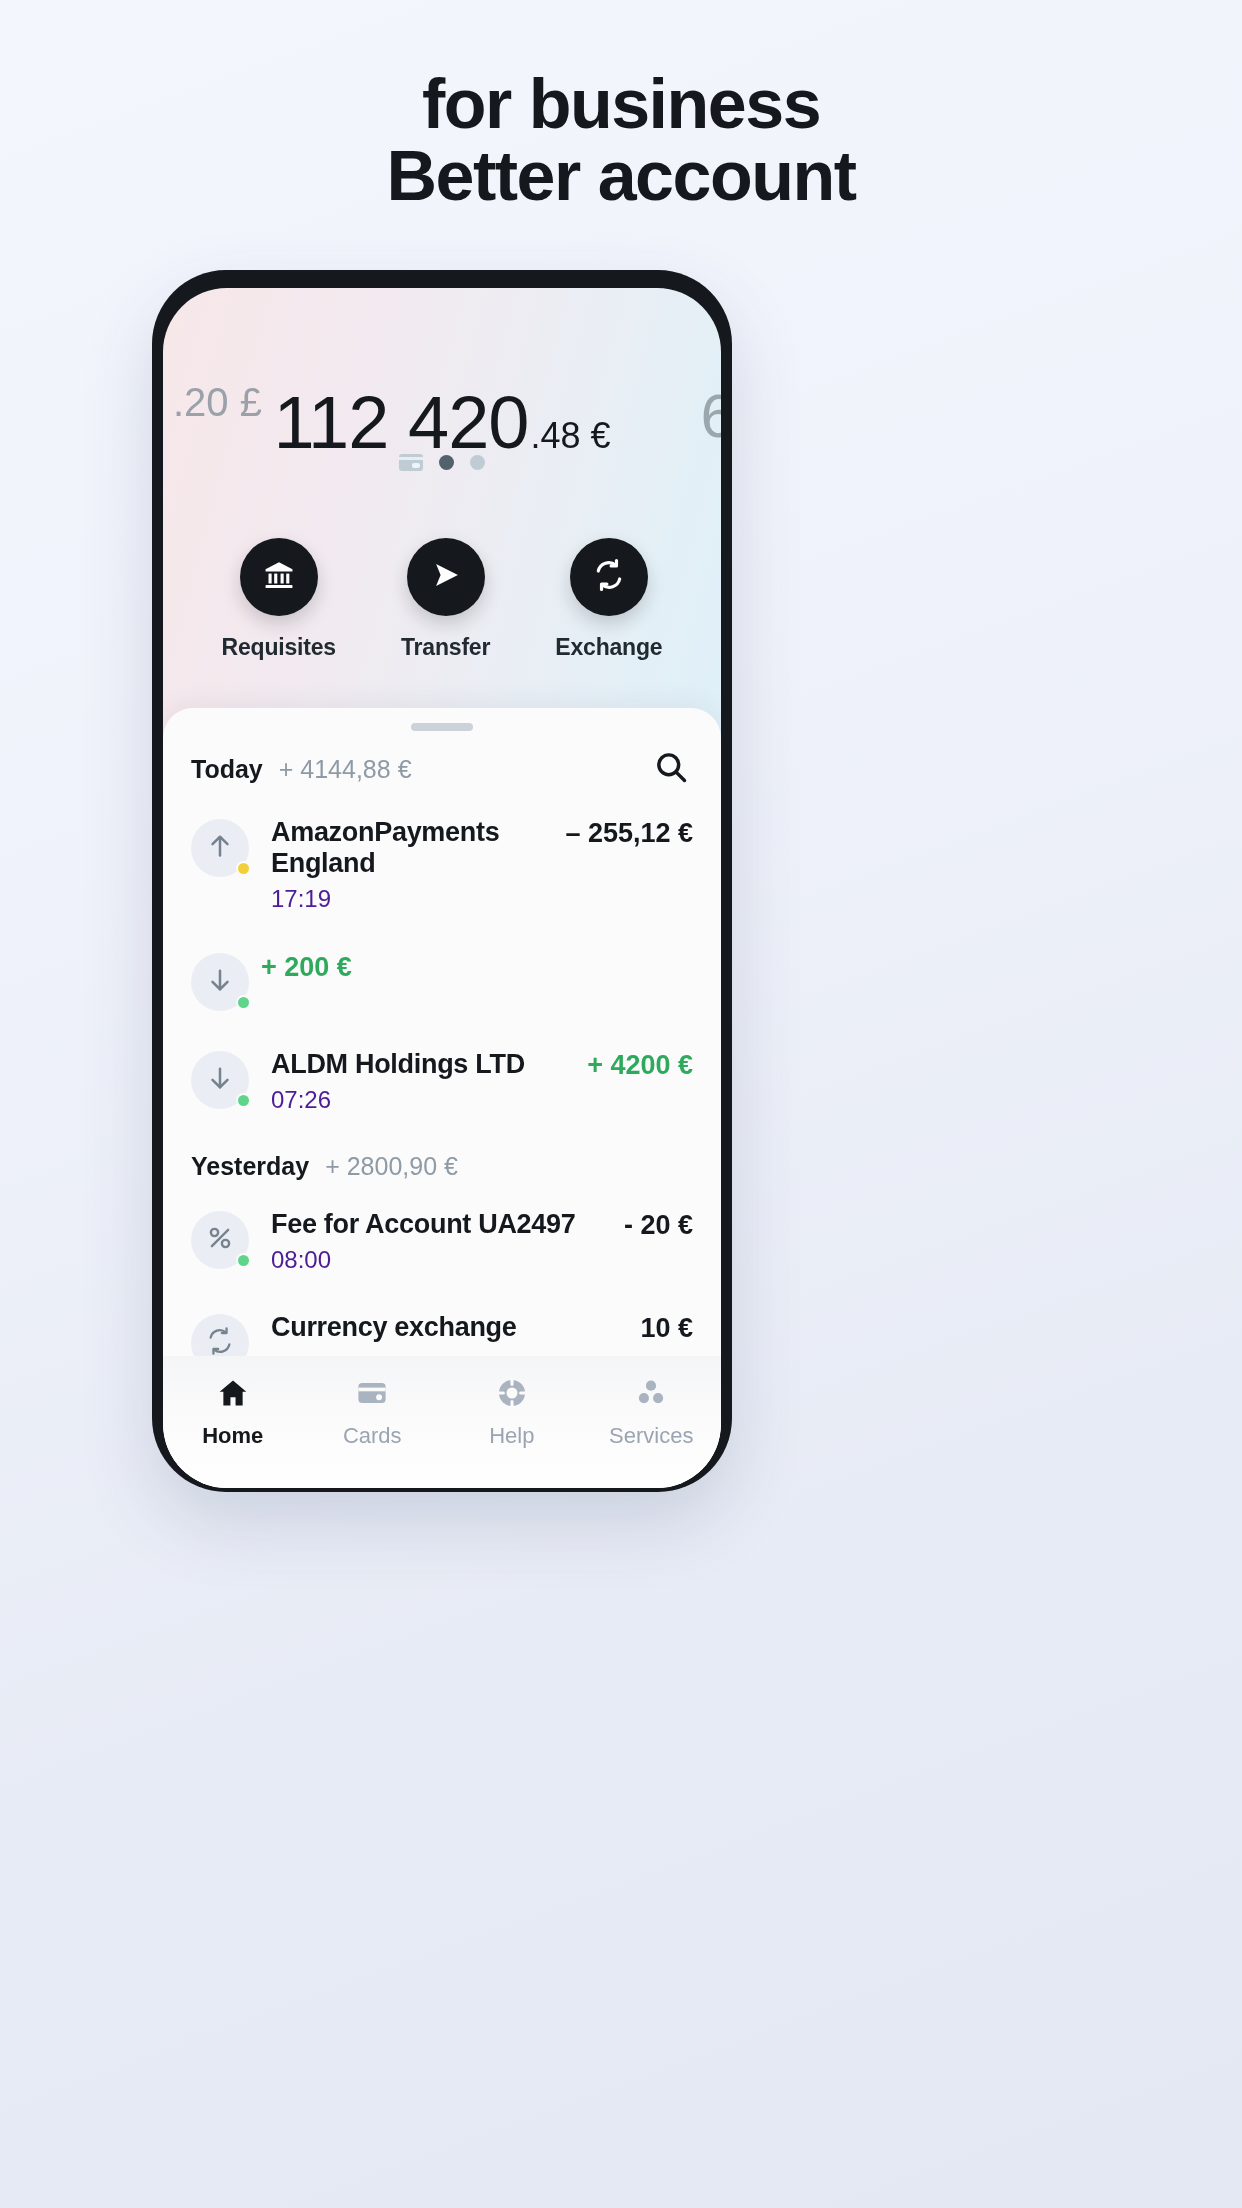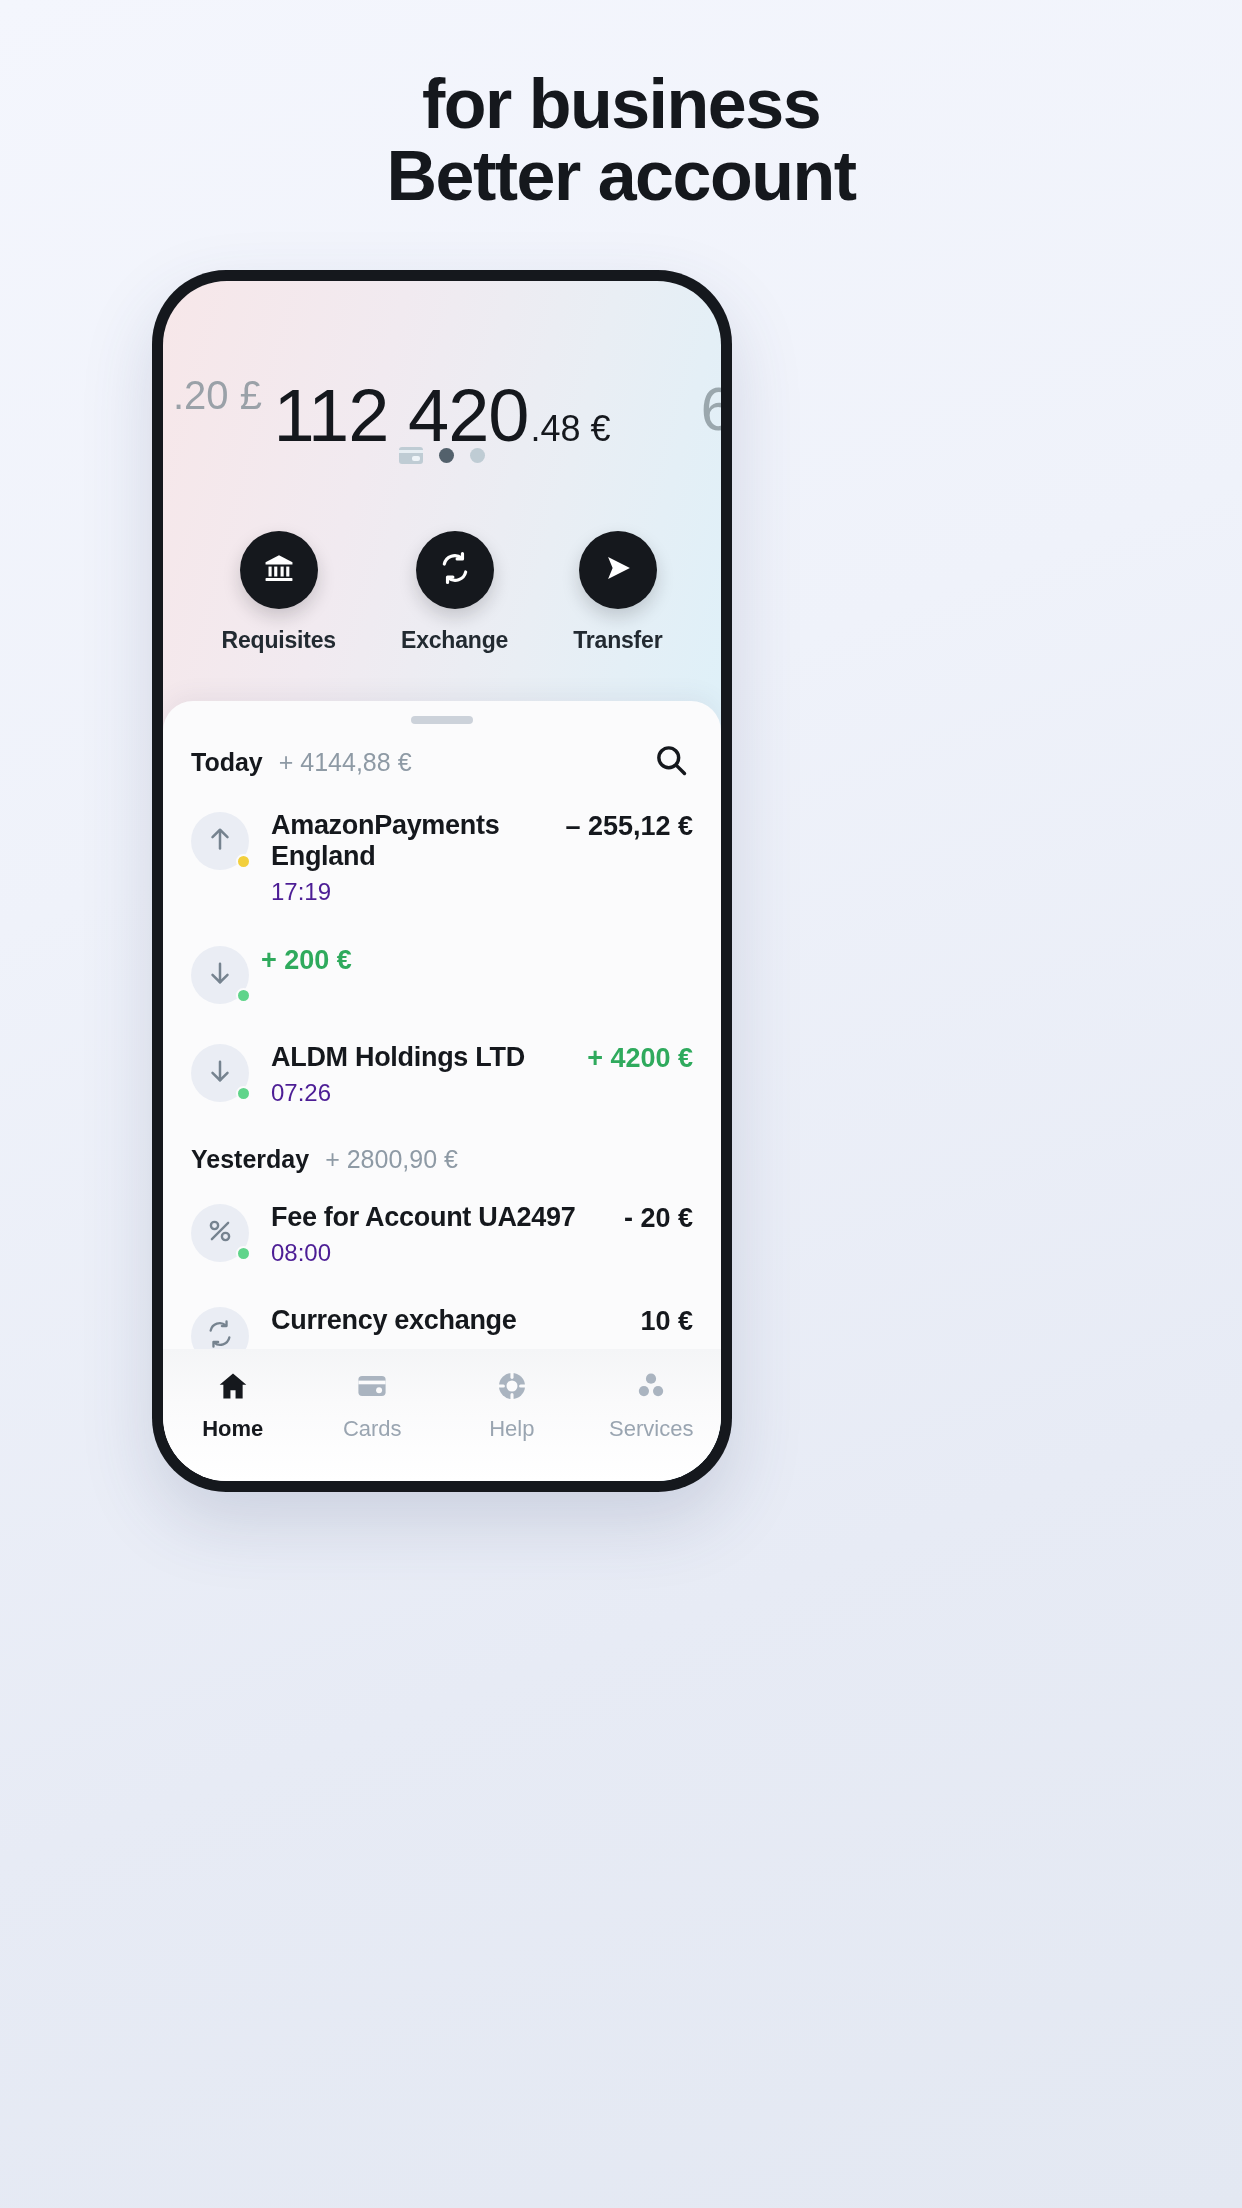".20 £" .screen { margin-top: none -> 7px }
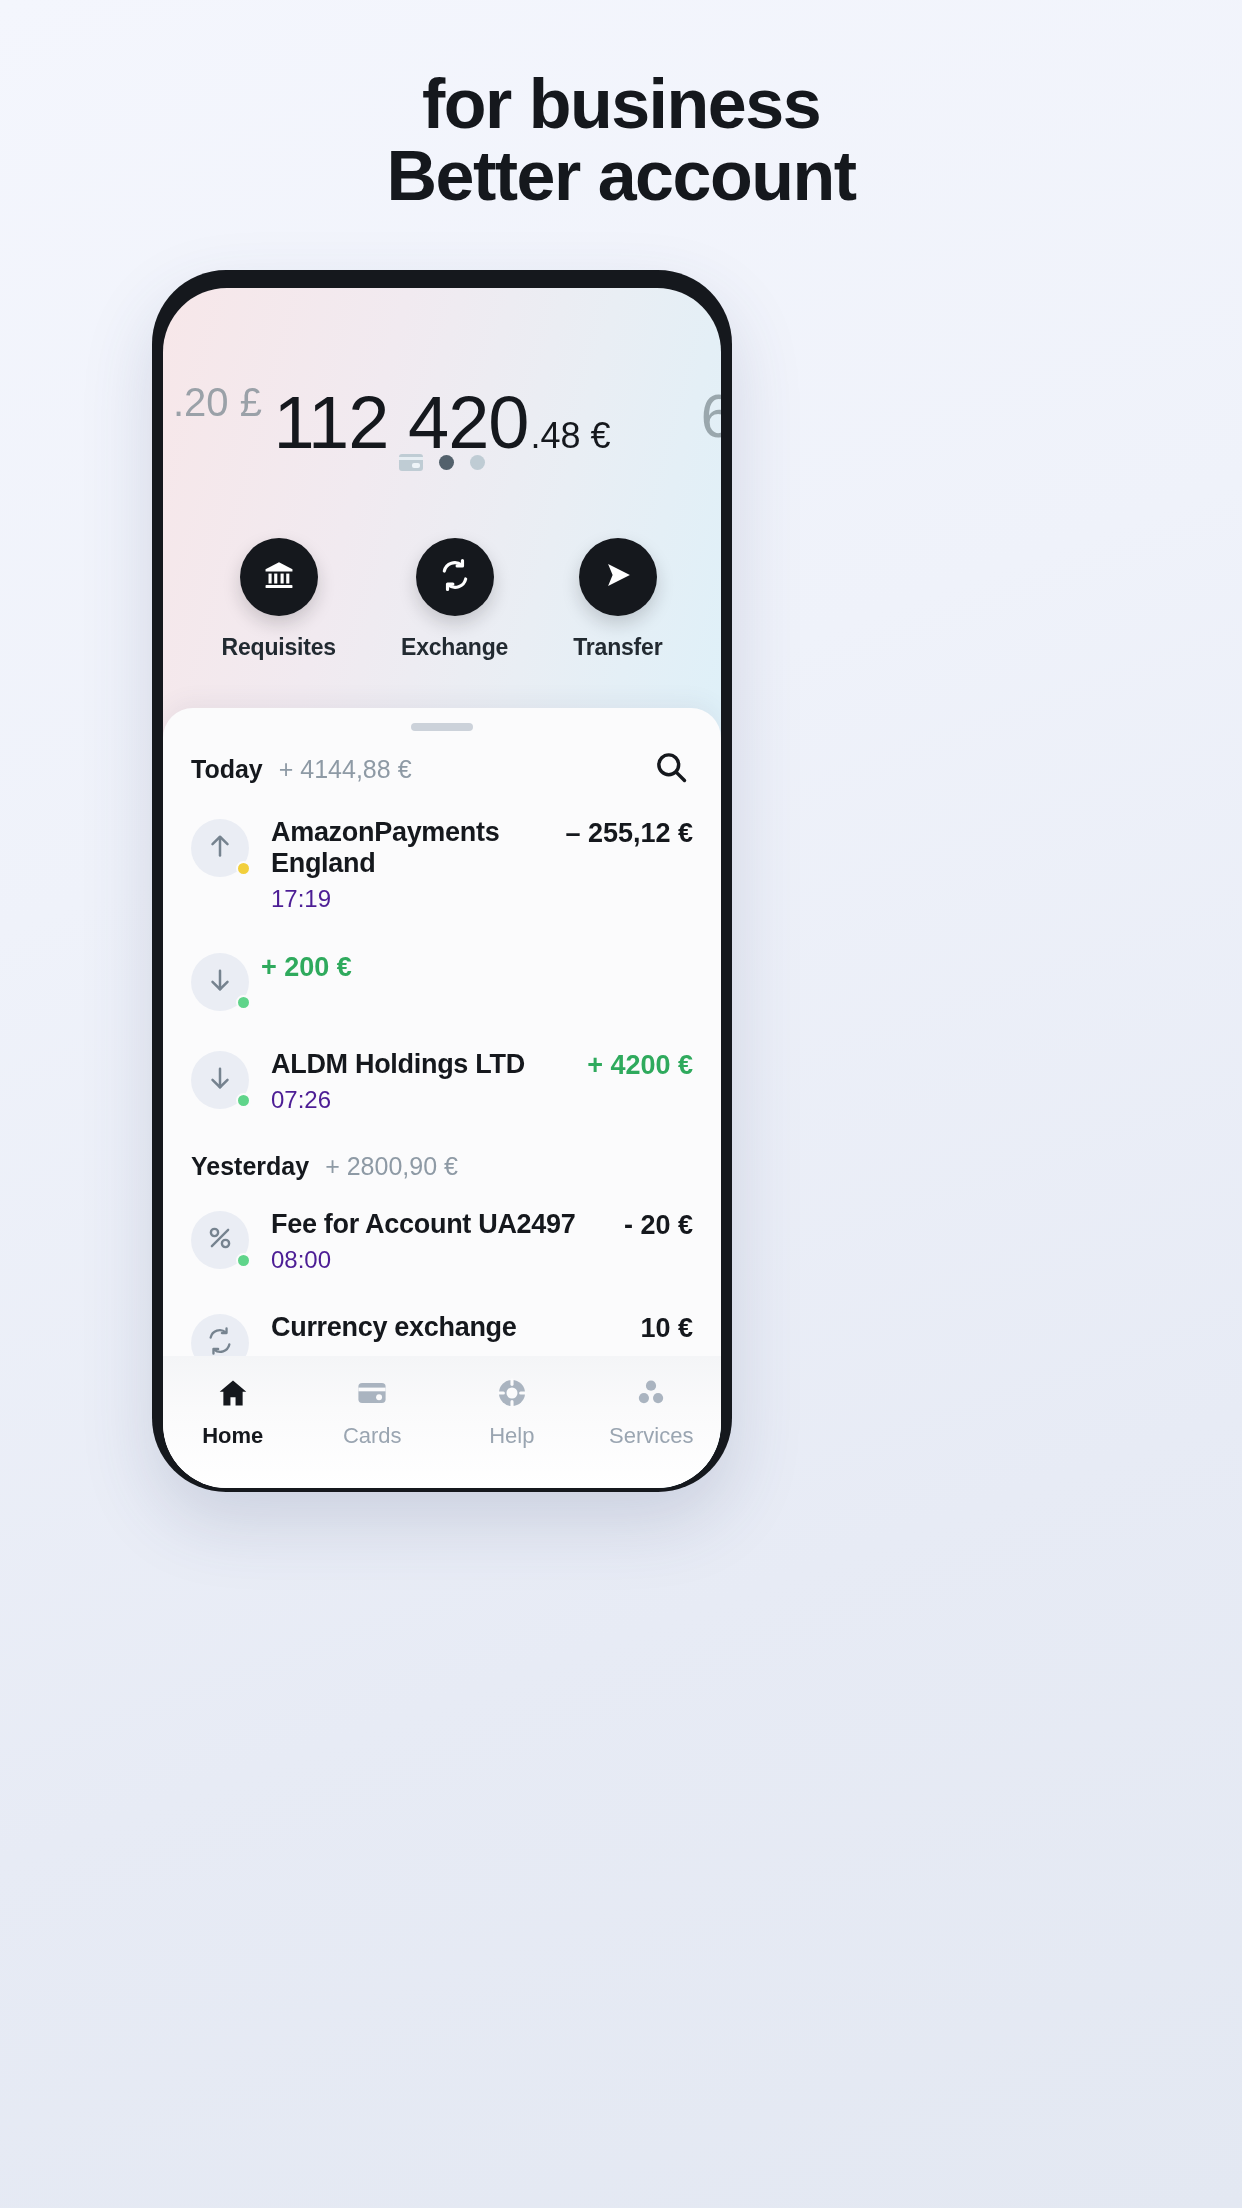"Exchange" div.action { order: before "Transfer" -> after "Transfer" }
